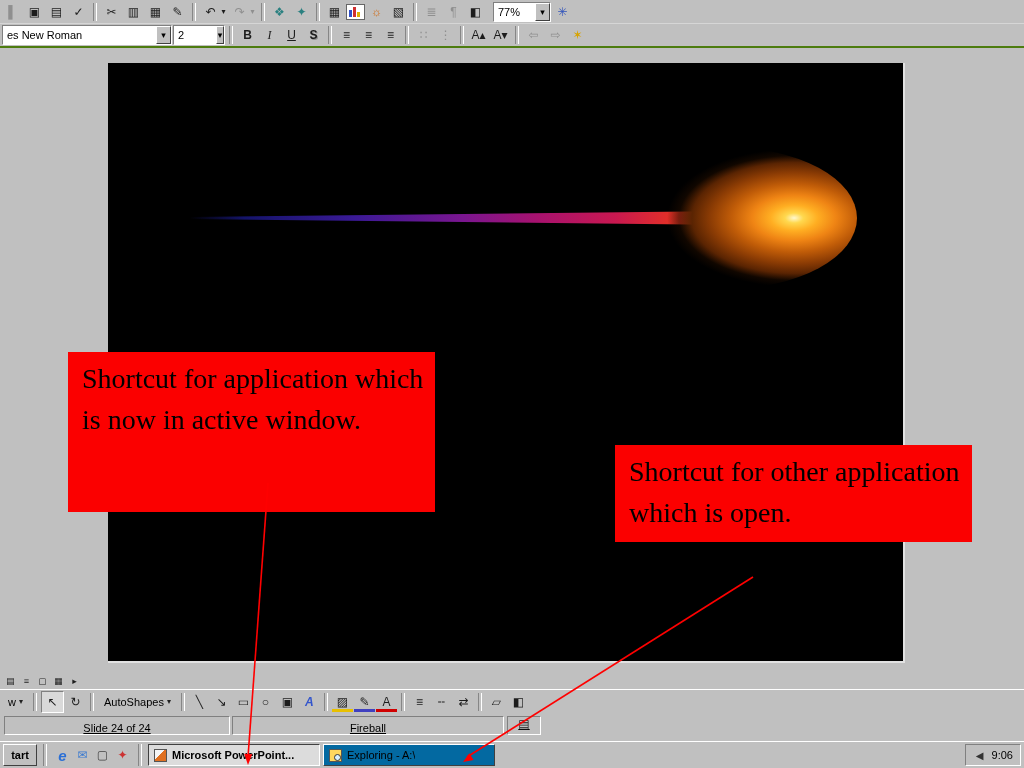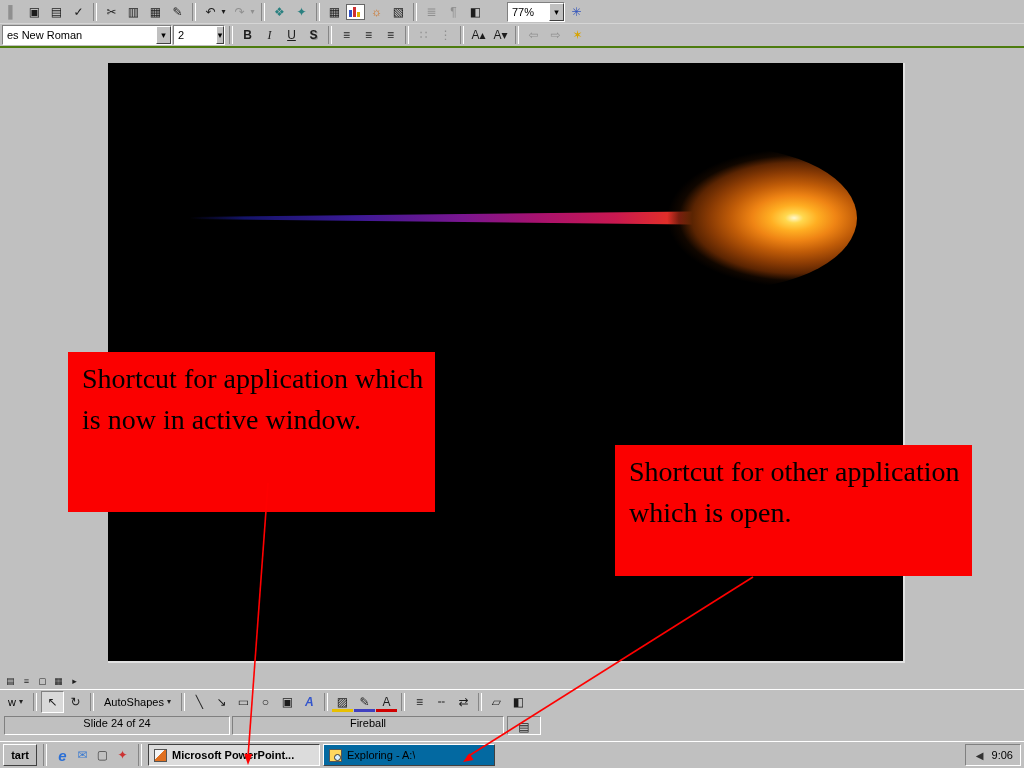"77%" .zoom { margin-left: 20px -> 6px }
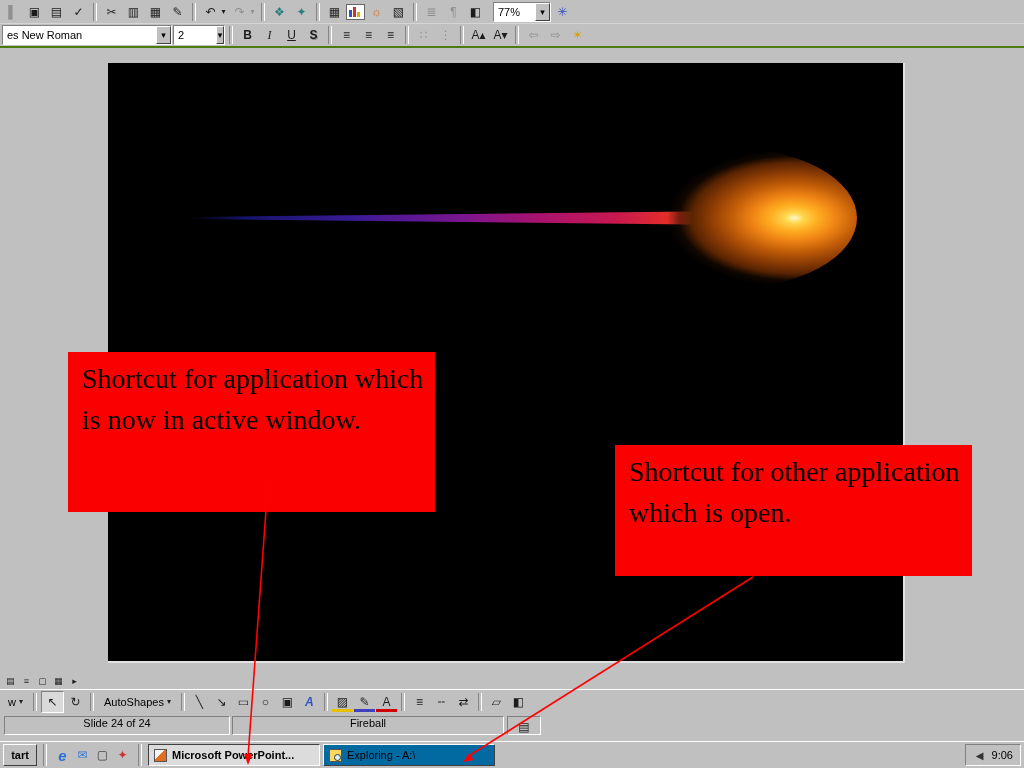"Shortcut for other application which" .c2 { height: 131px -> 97px }
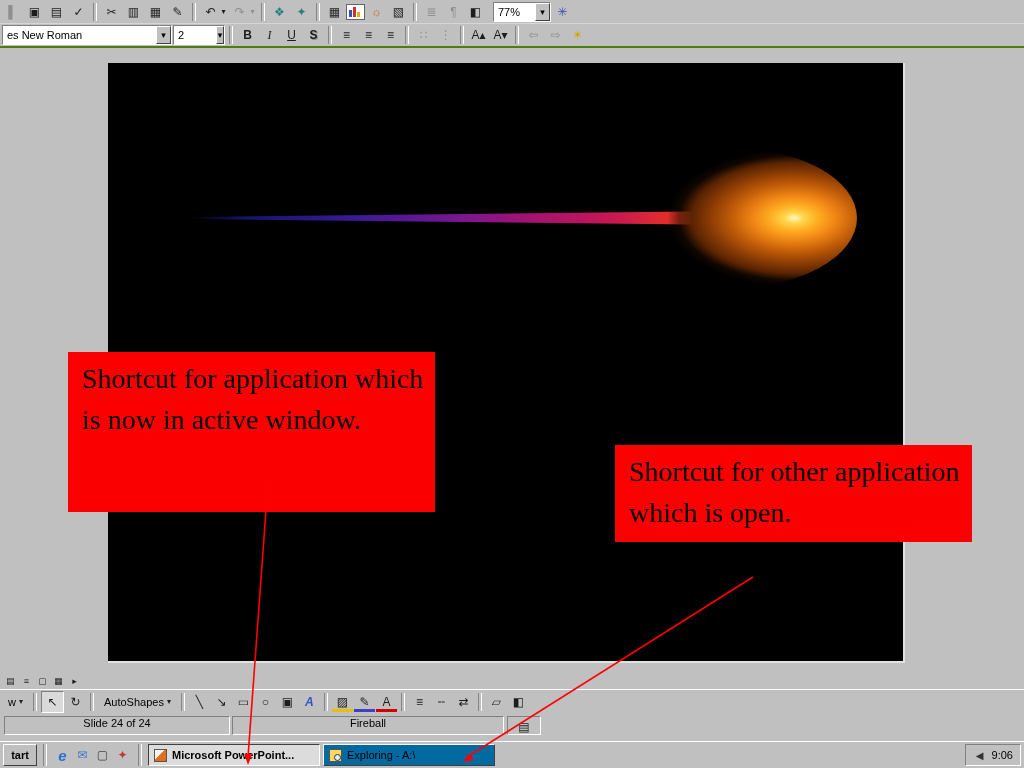"Slide 24 of 24" .panel { align-items: flex-start -> flex-end; text-decoration: none -> underline }
